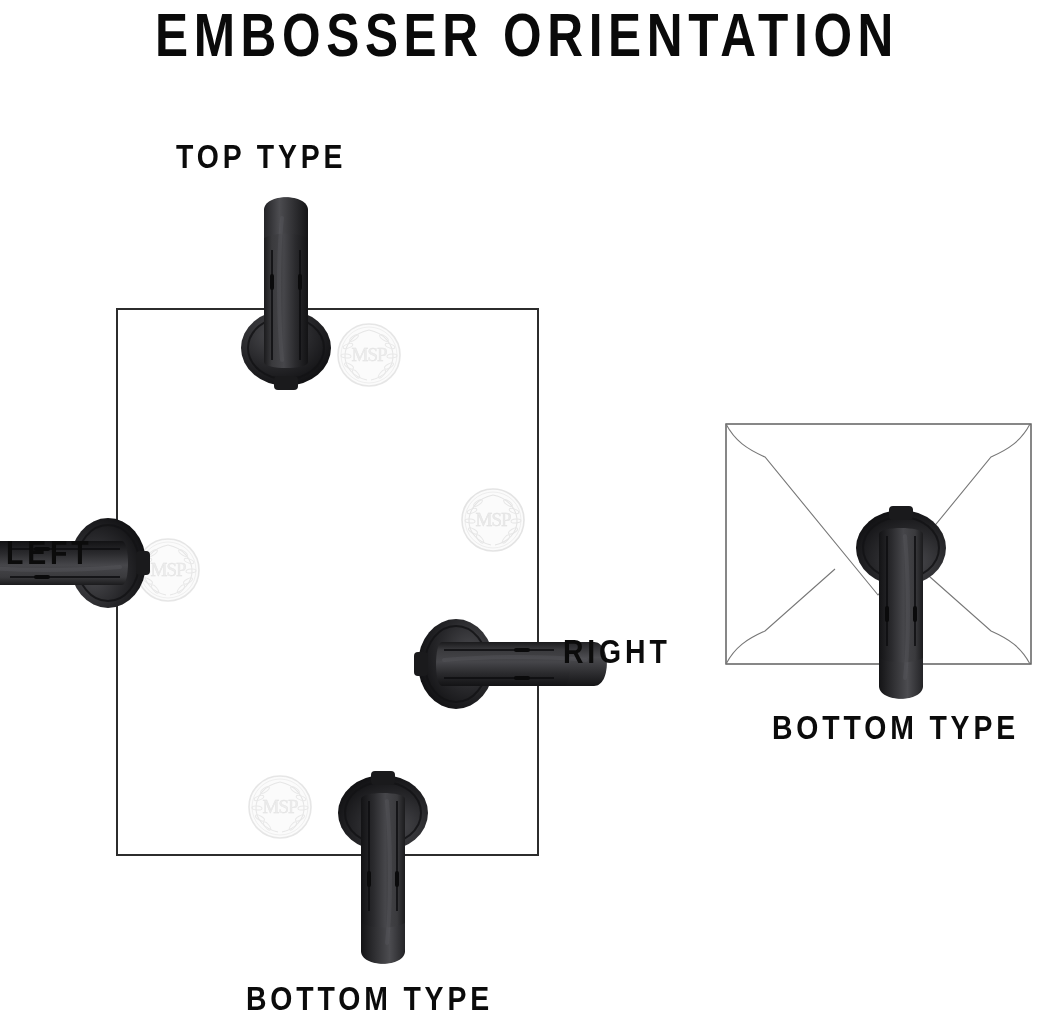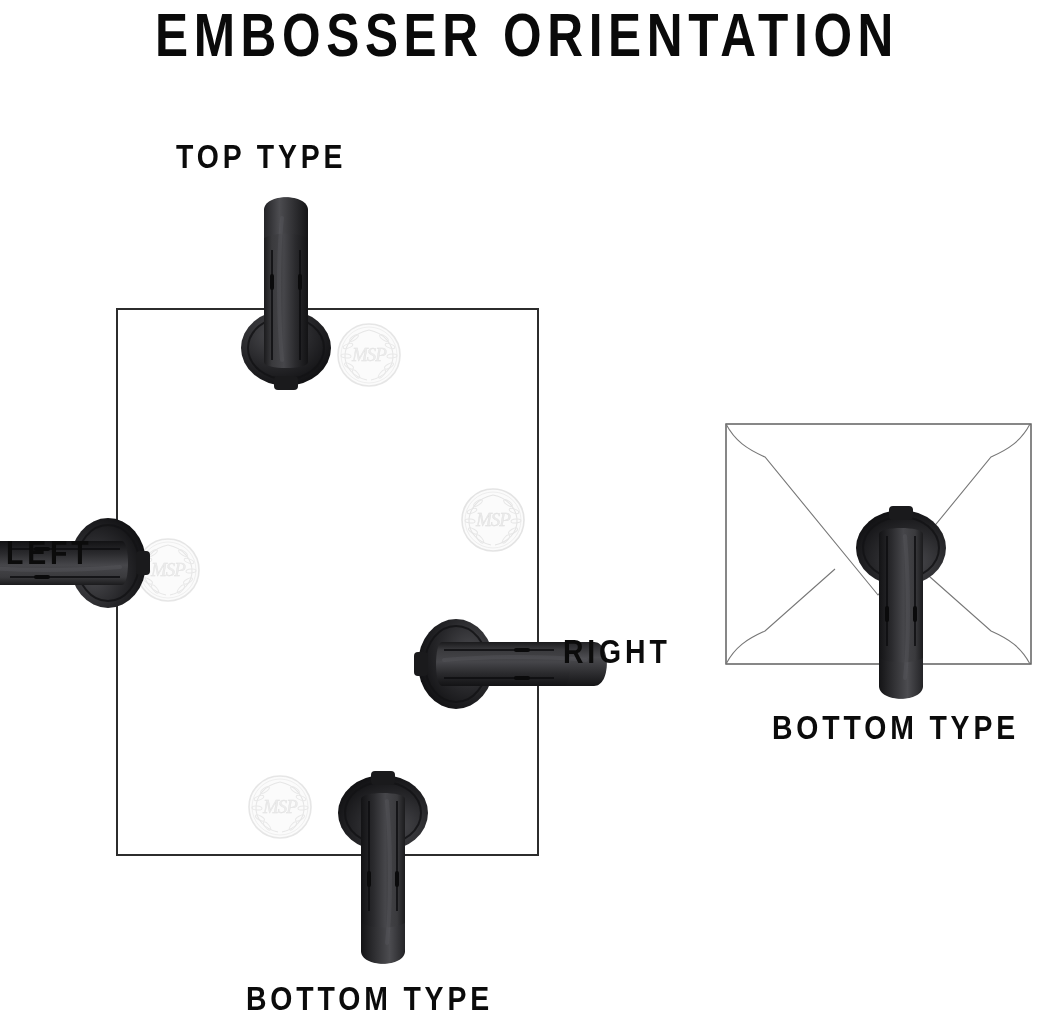"MSP" .seal { font-style: italic -> none }
